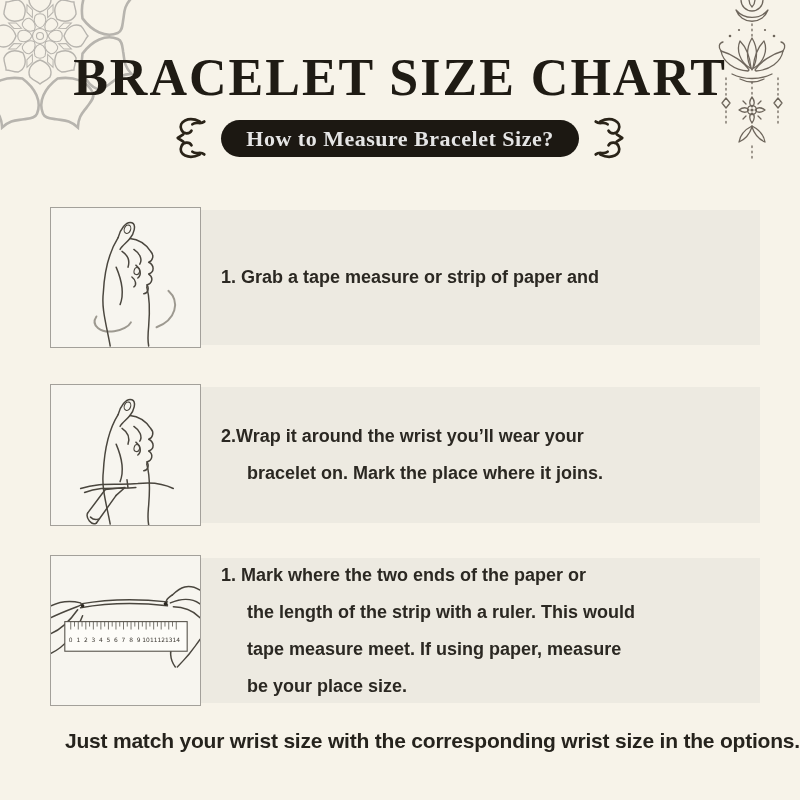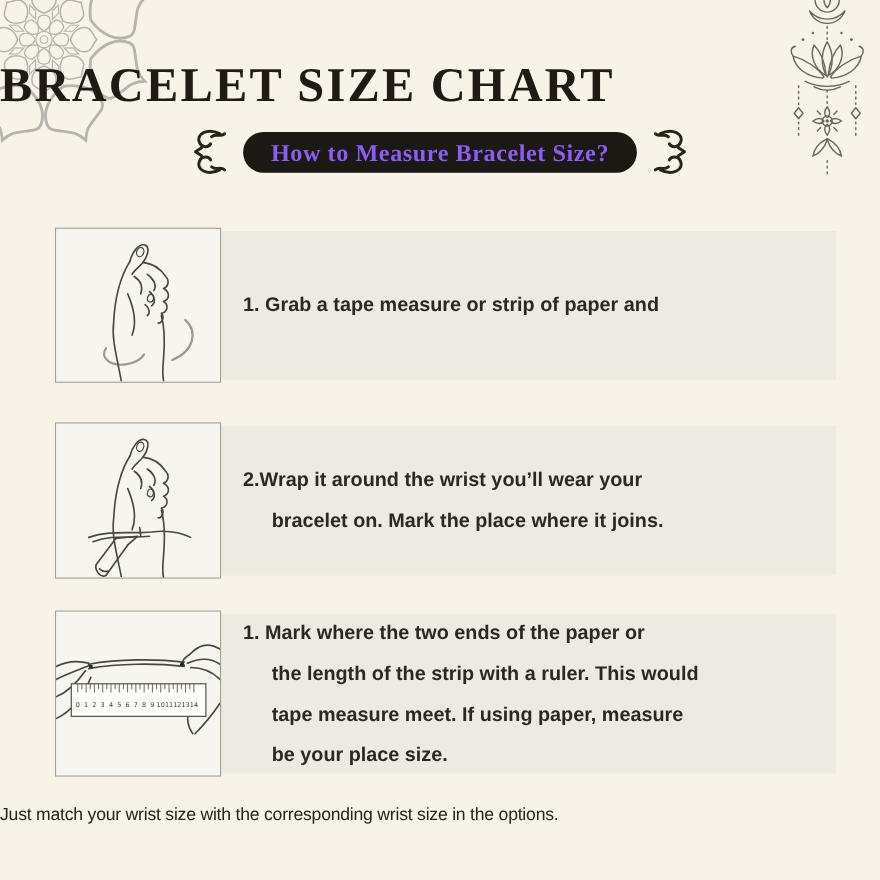"BRACELET SIZE CHART" .title { font-size: 44px -> 52px; text-align: none -> center }
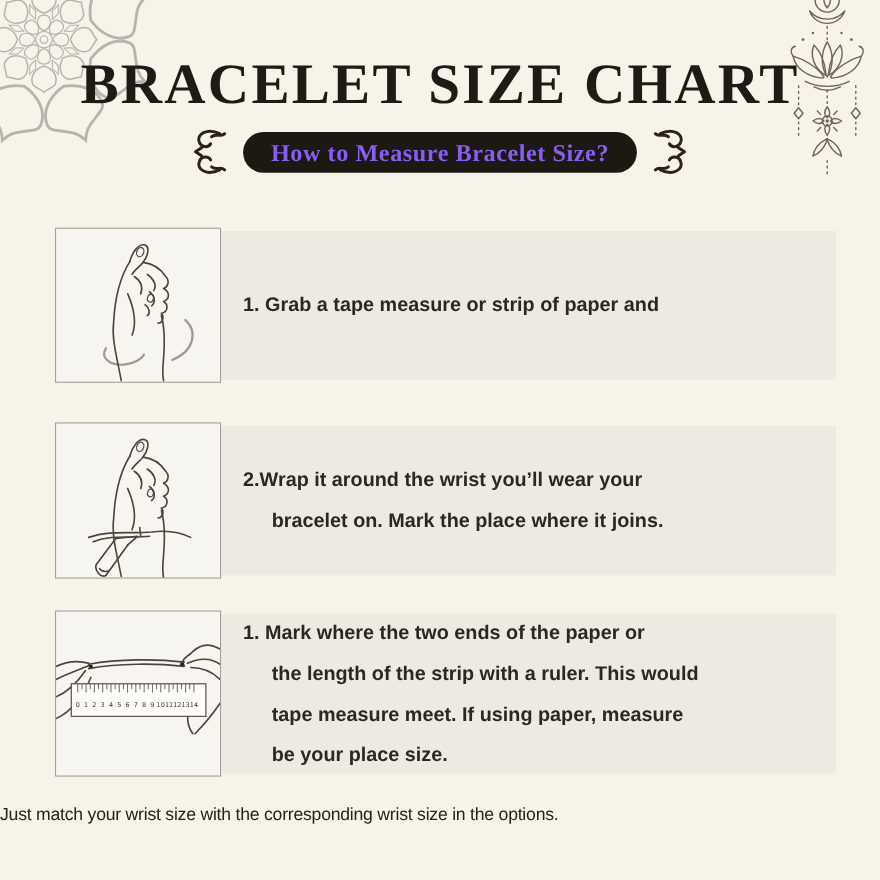"How to Measure Bracelet Size?" .badge { color: #8b5cf6 -> #e5e5e5 }
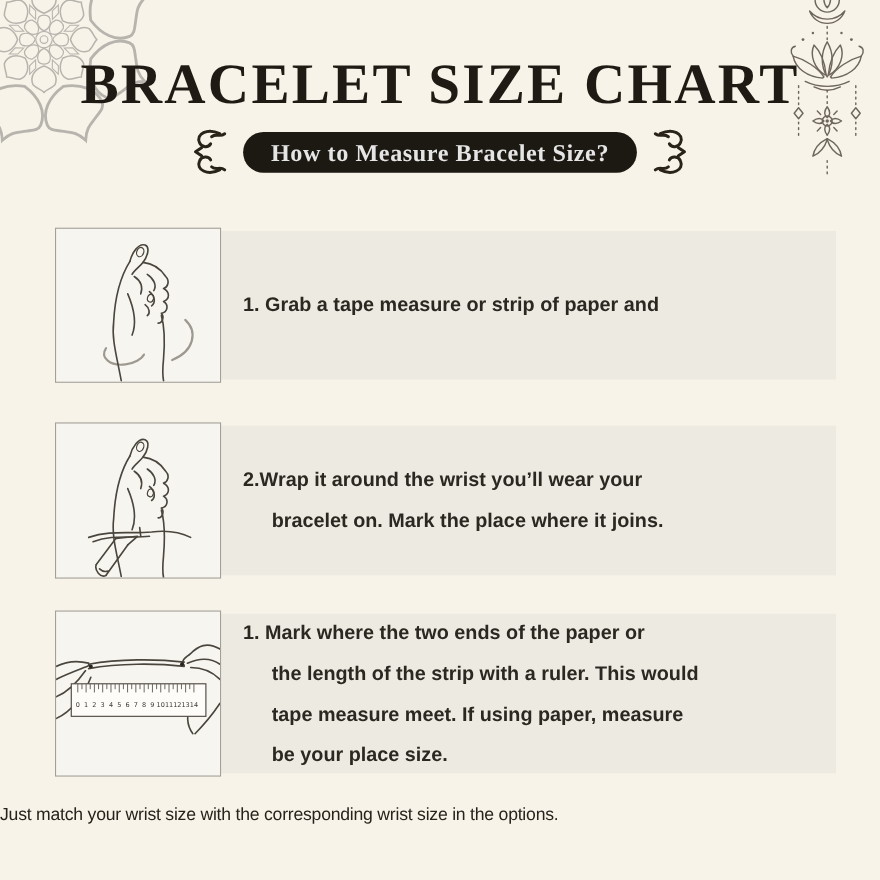"Just match your wrist size" .footer-note { font-size: 16px -> 21px; font-weight: 400 -> 700; text-align: left -> right }
